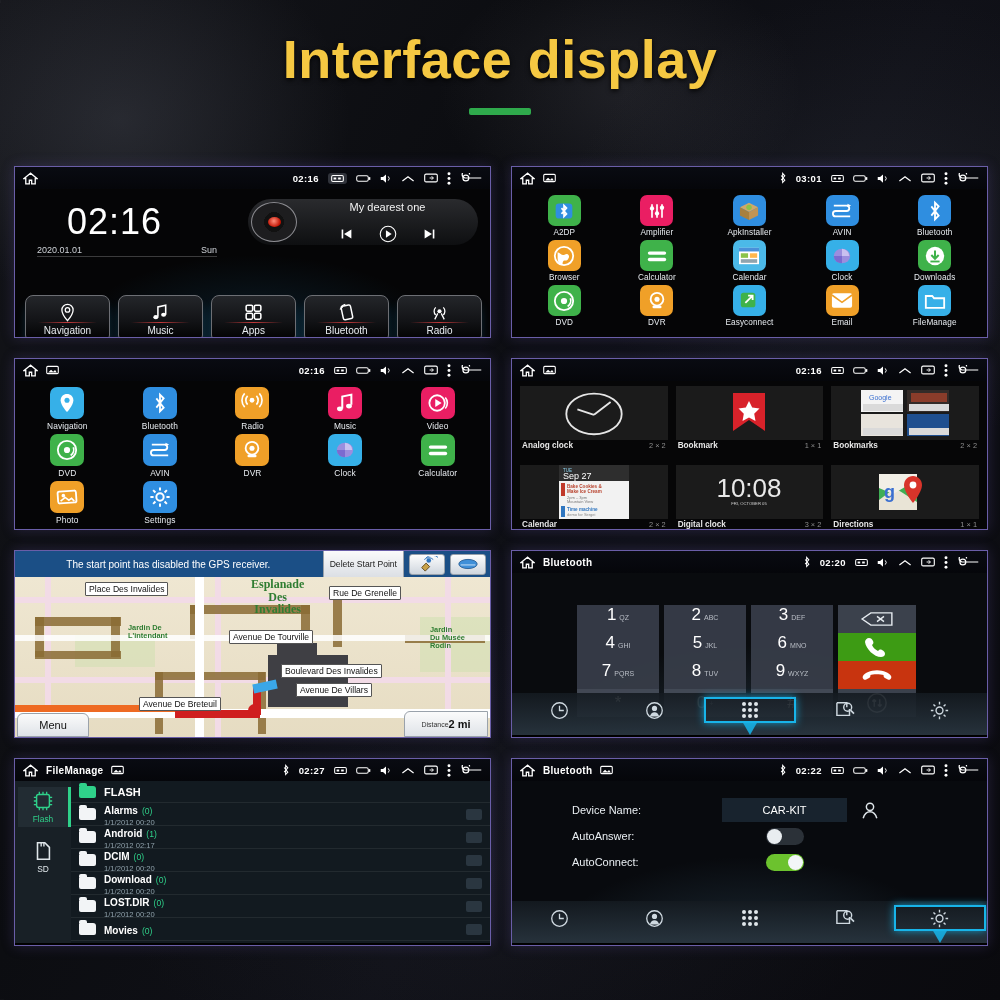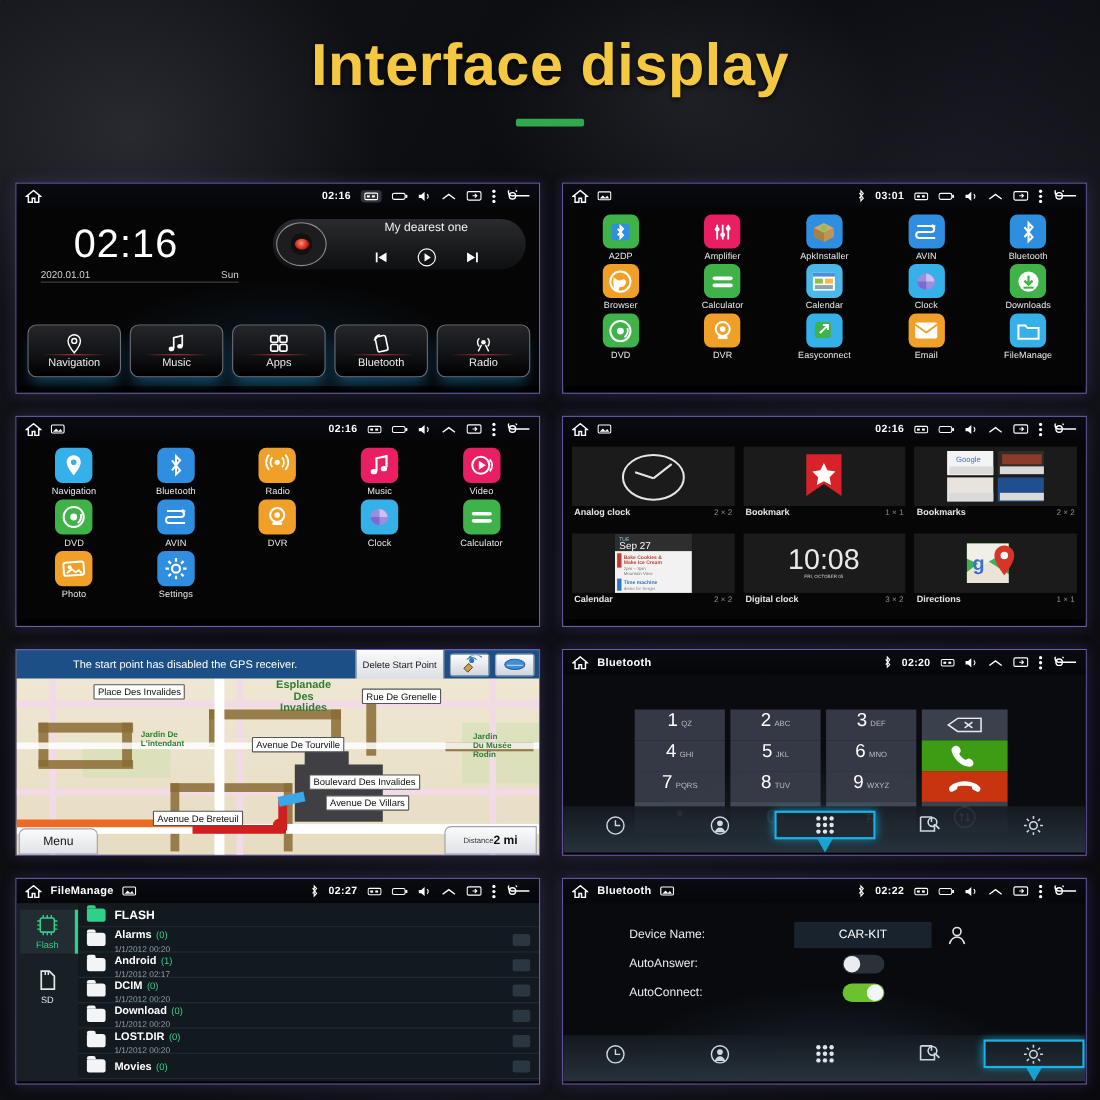"02:16" .panel { height: 192px -> 172px }
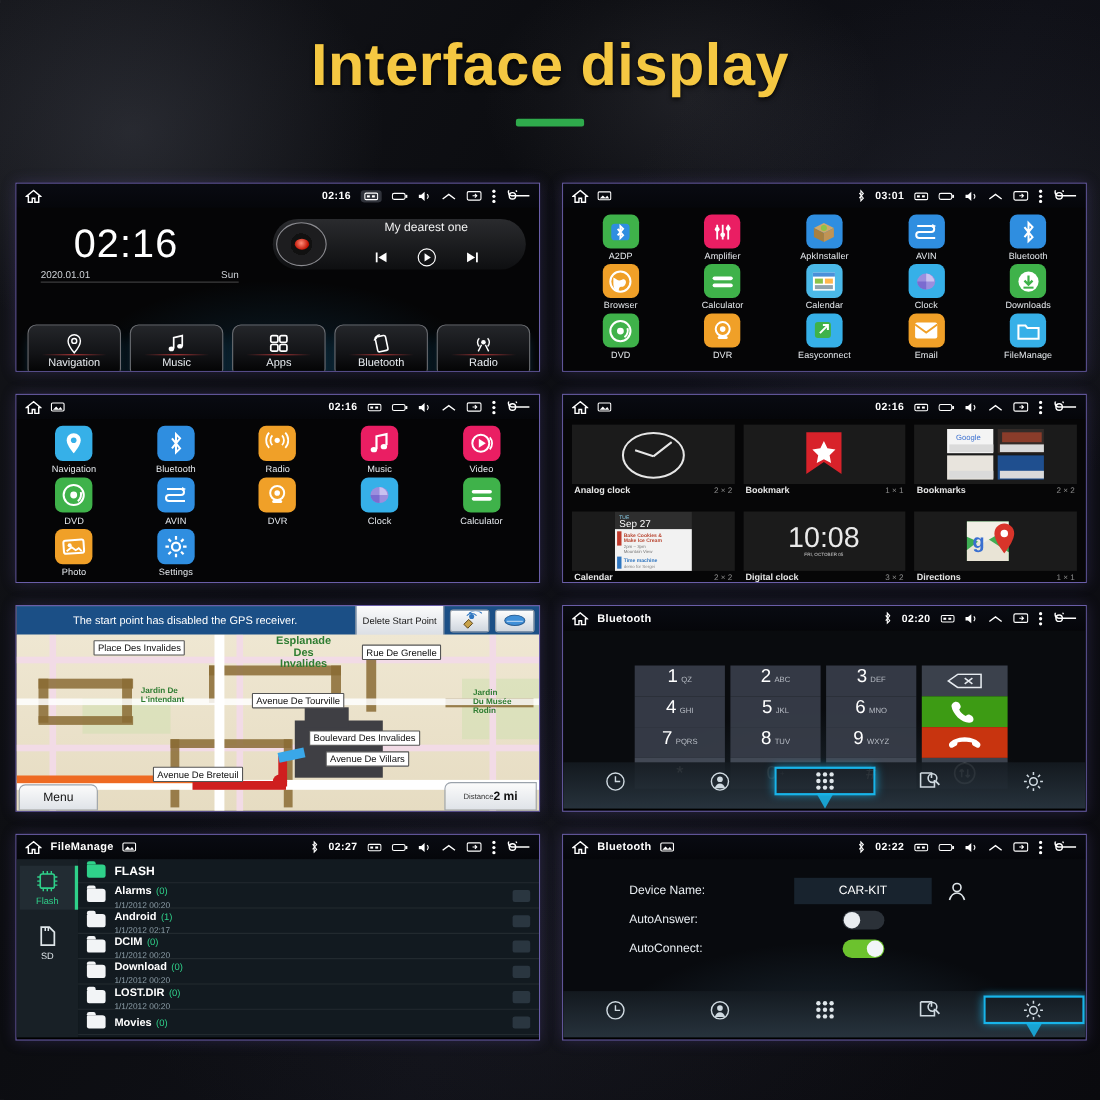"Esplanade" div.maplabel { font-family: none -> Liberation Serif, serif; font-size: 10px -> 12px }
